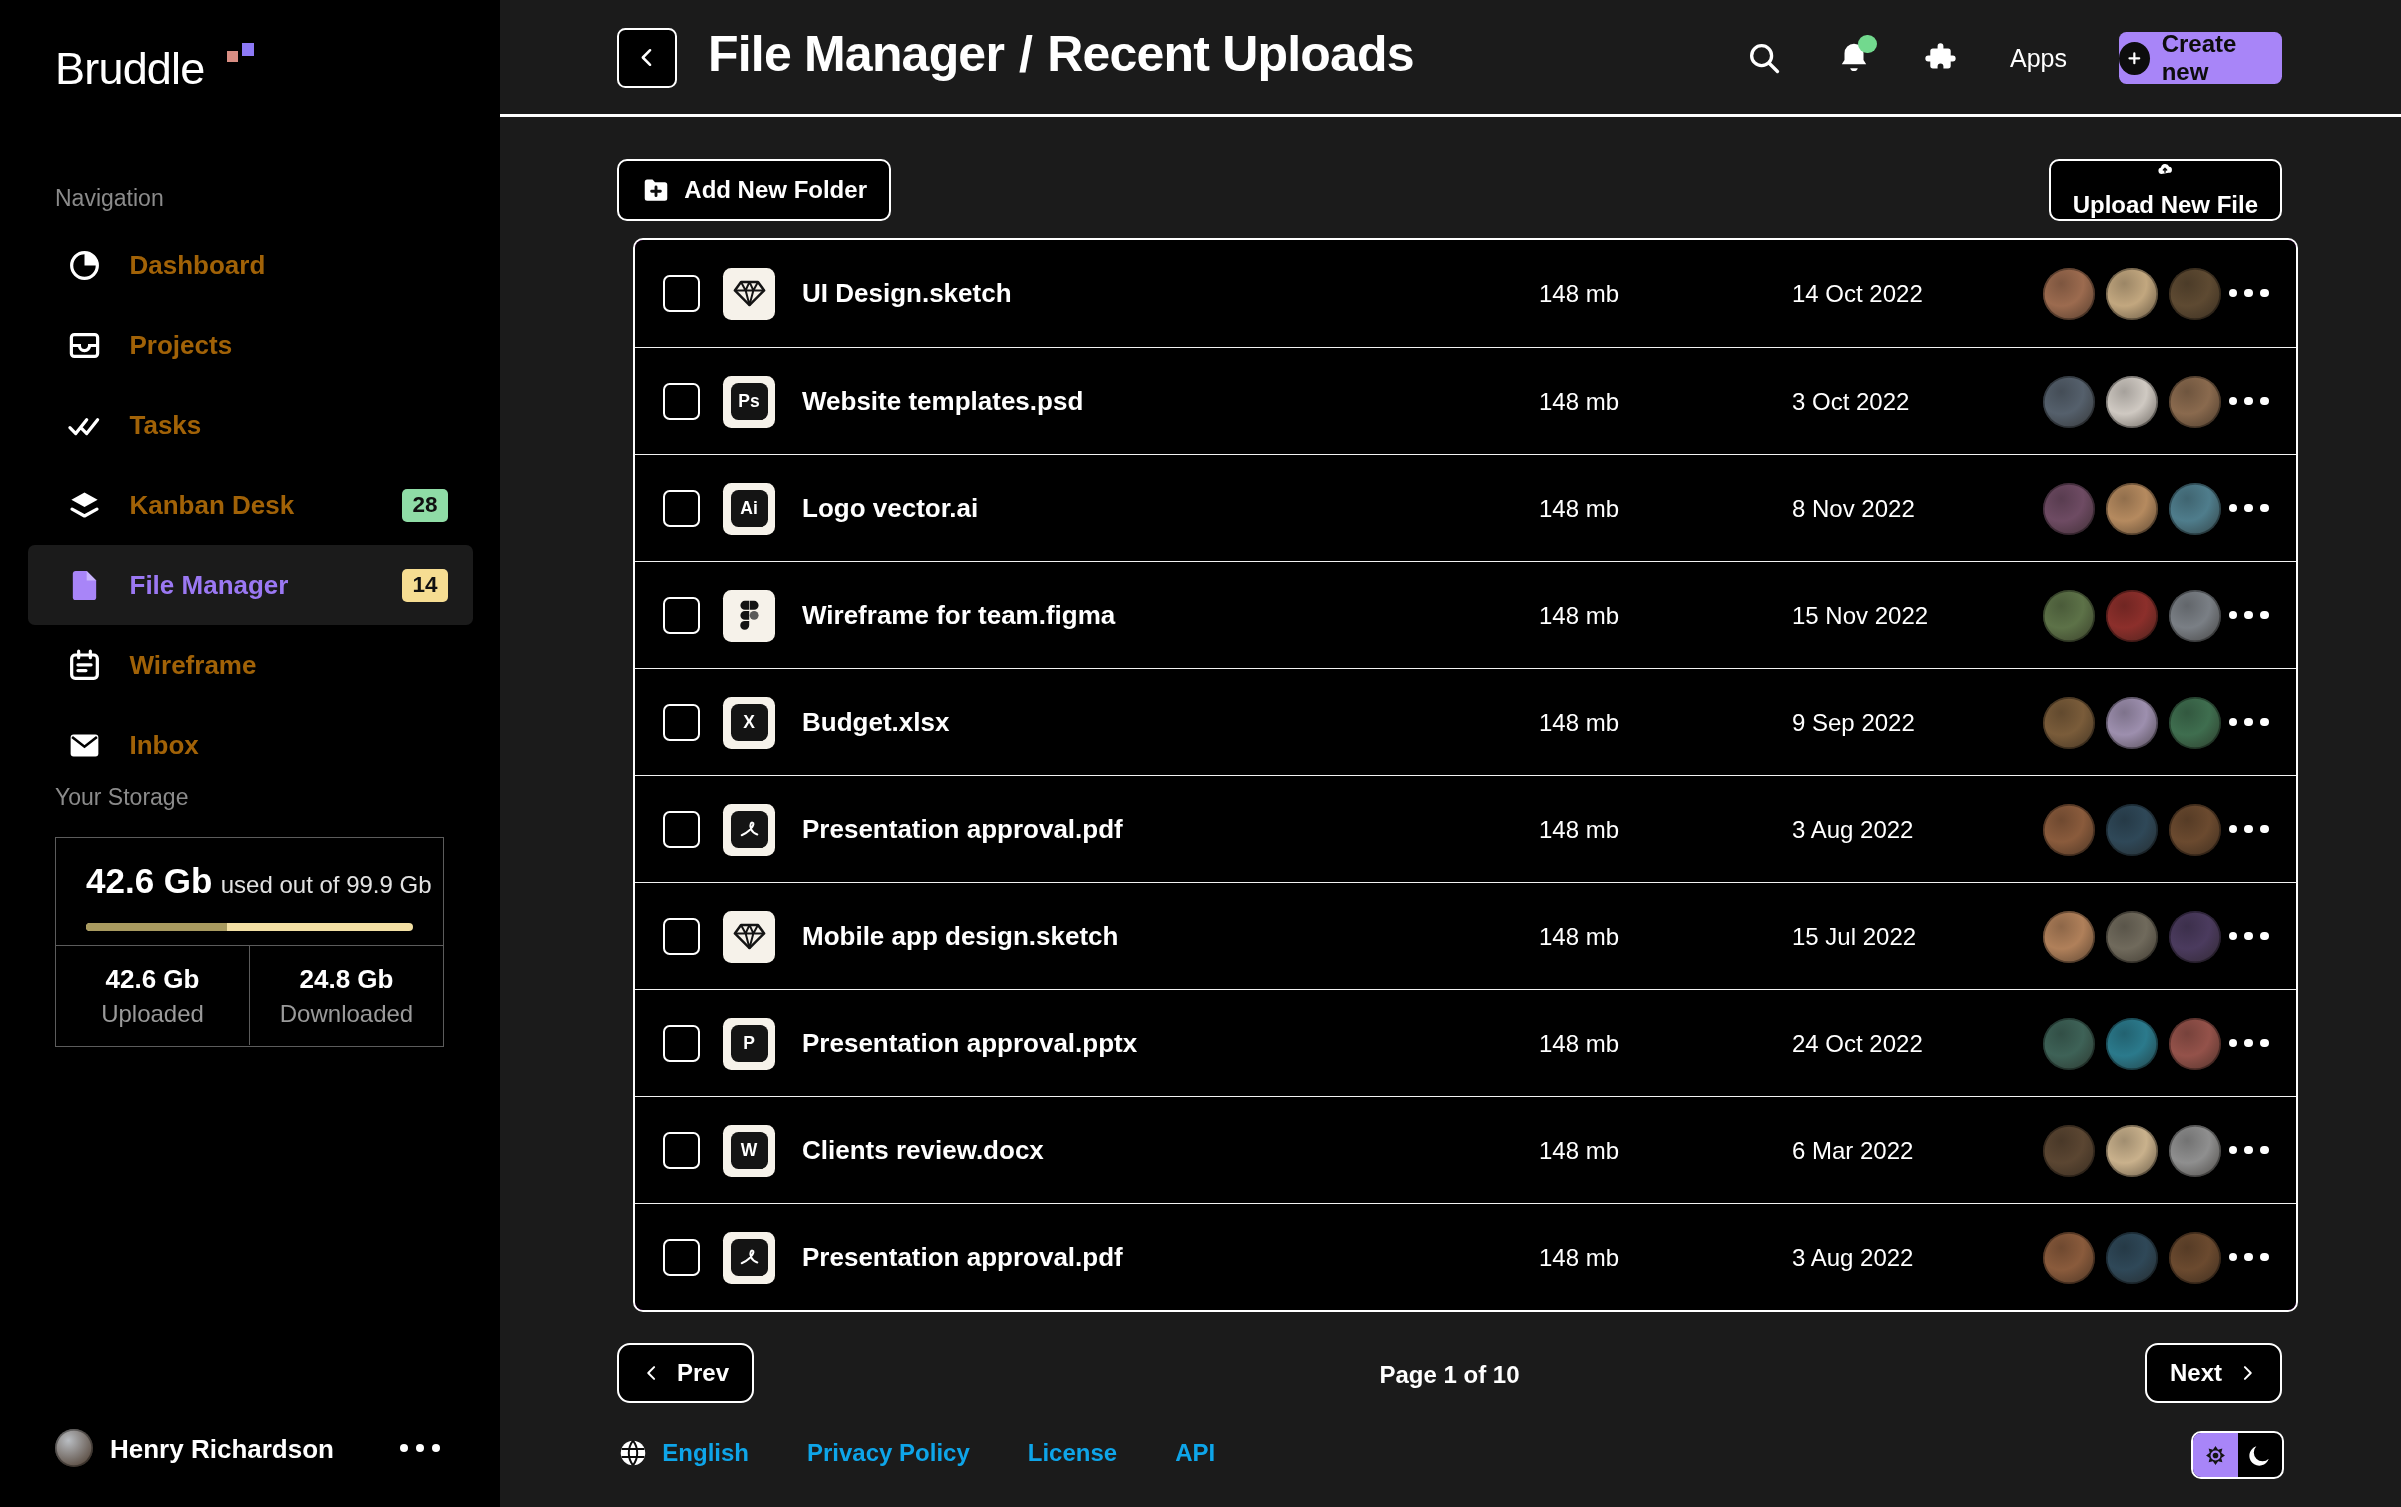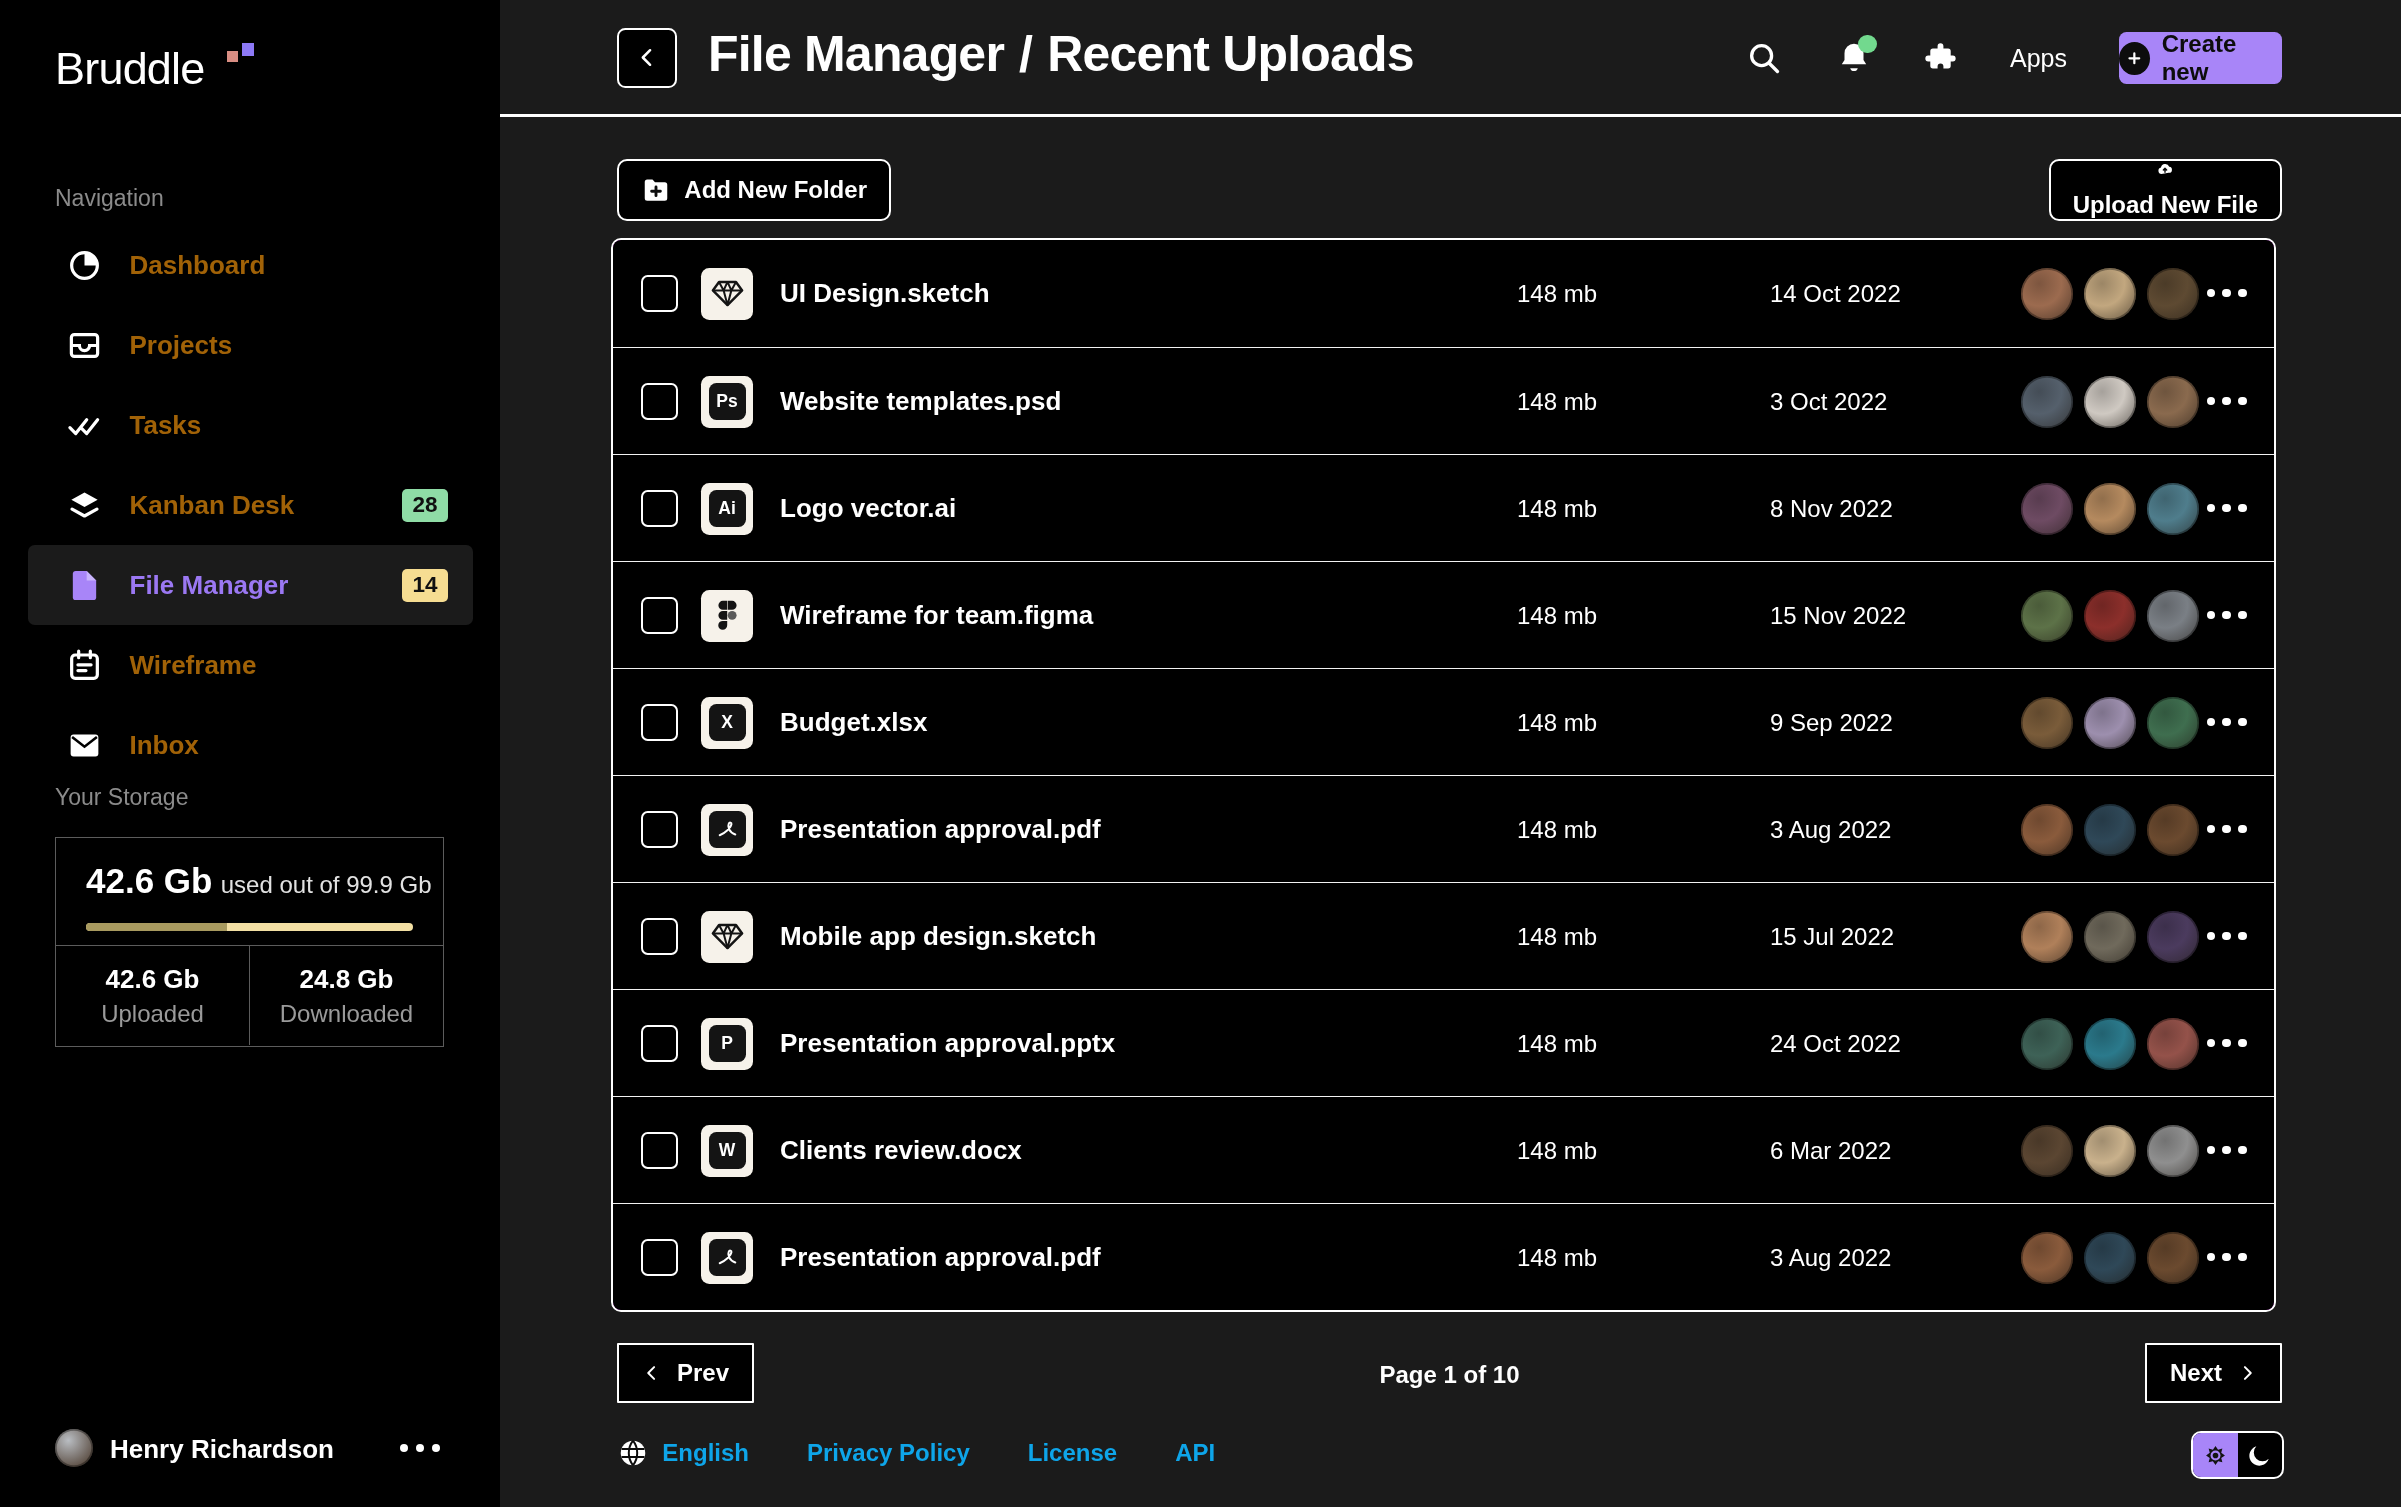"UI Design.sketch" .file-table { left: 111px -> 133px }
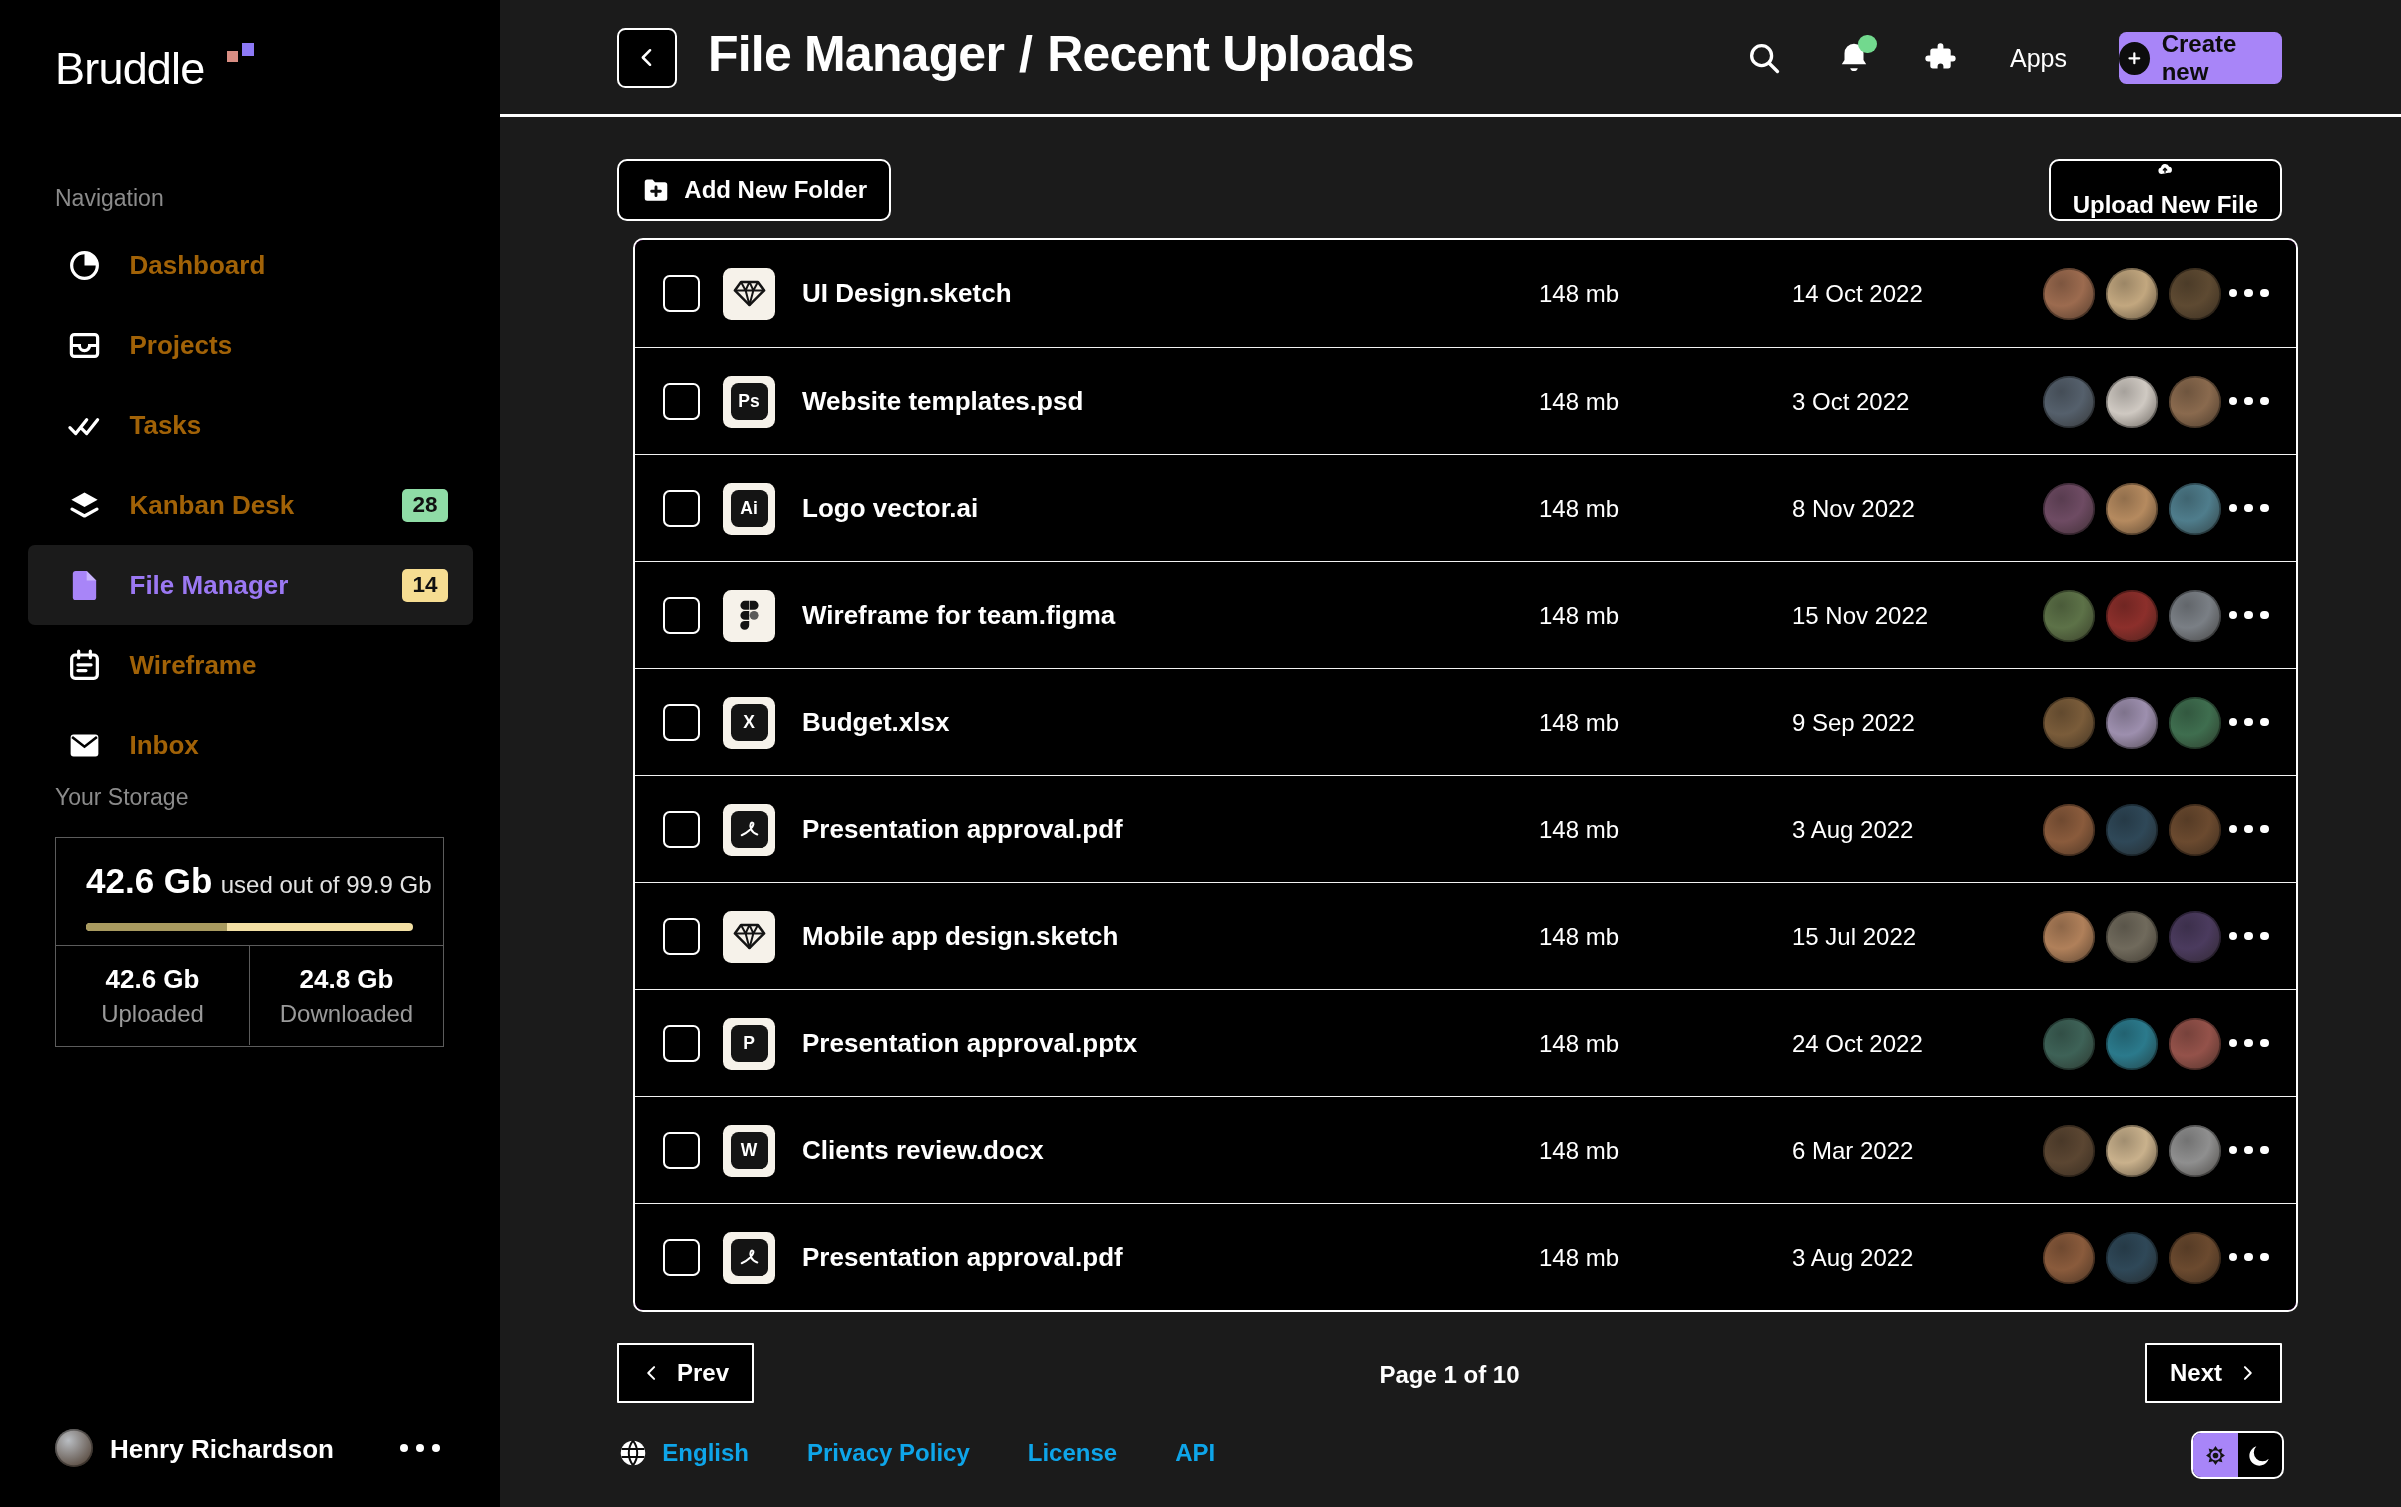"Prev" .pag-btn { border-radius: 1px -> 13px }
